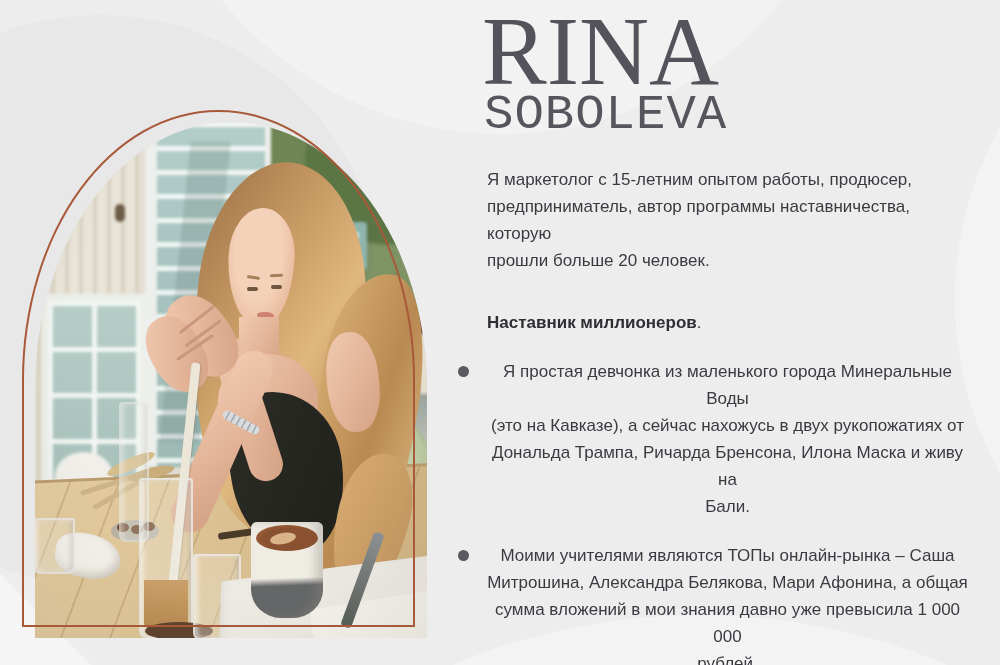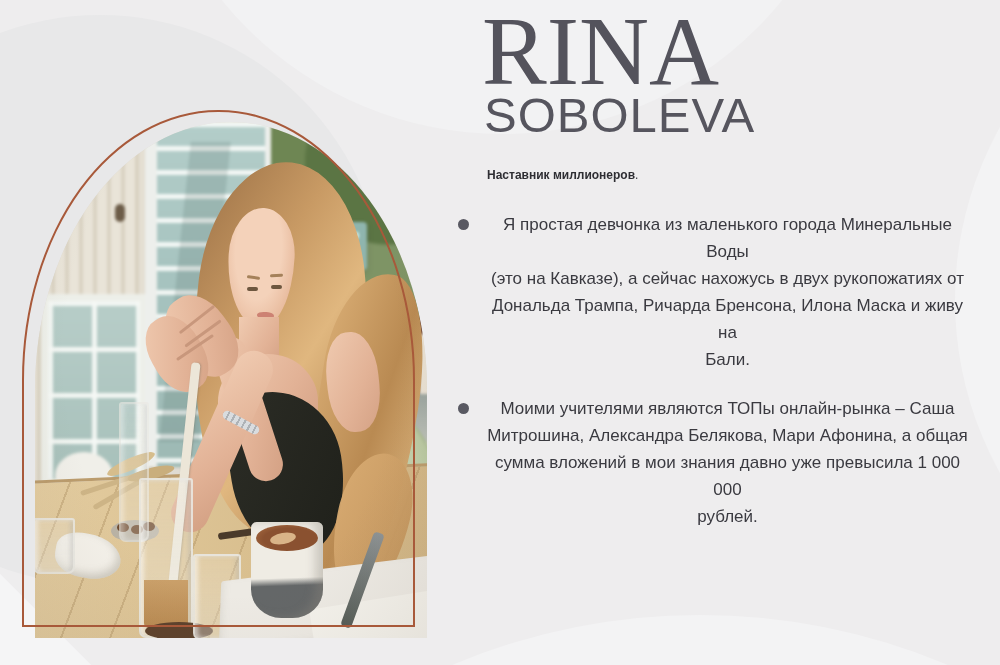"SOBOLEVA" #subtitle { font-family: Liberation Sans, sans-serif -> Liberation Mono, monospace }
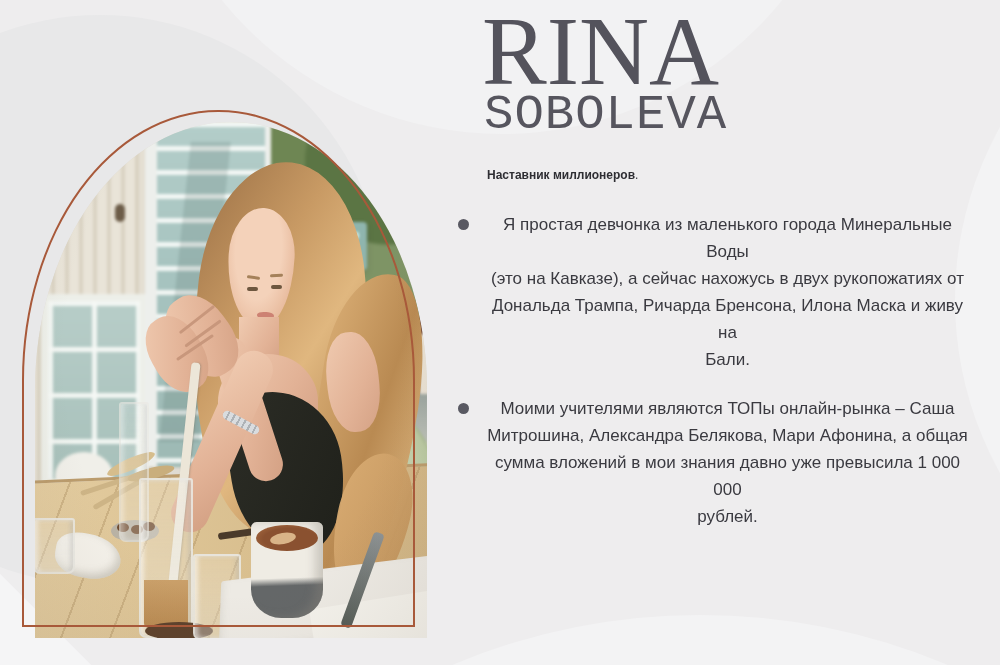"Я маркетолог с 15-летним опытом" p.body-txt { html: none -> <p>Я маркетолог с 15-летним опытом работы, продюсер, предприниматель, автор программы наставничества, которую прошли больше 20 человек.</p> }
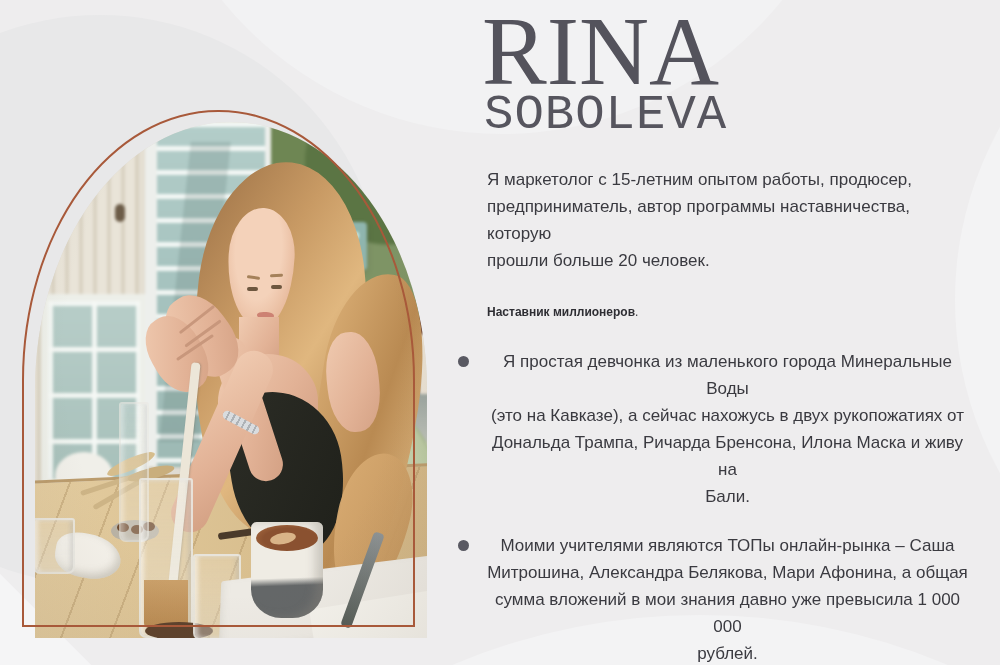"Наставник миллионеров." #highlight { font-size: 12px -> 17px; margin: 25px 0 0 29px -> 35px 0 0 29px }
